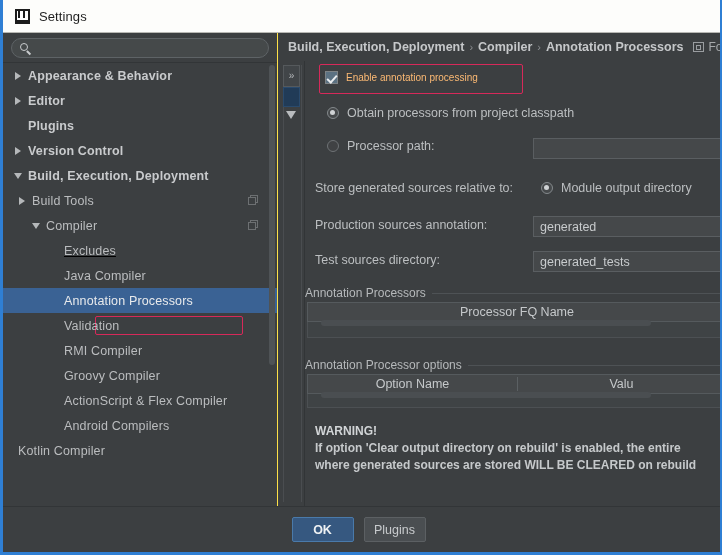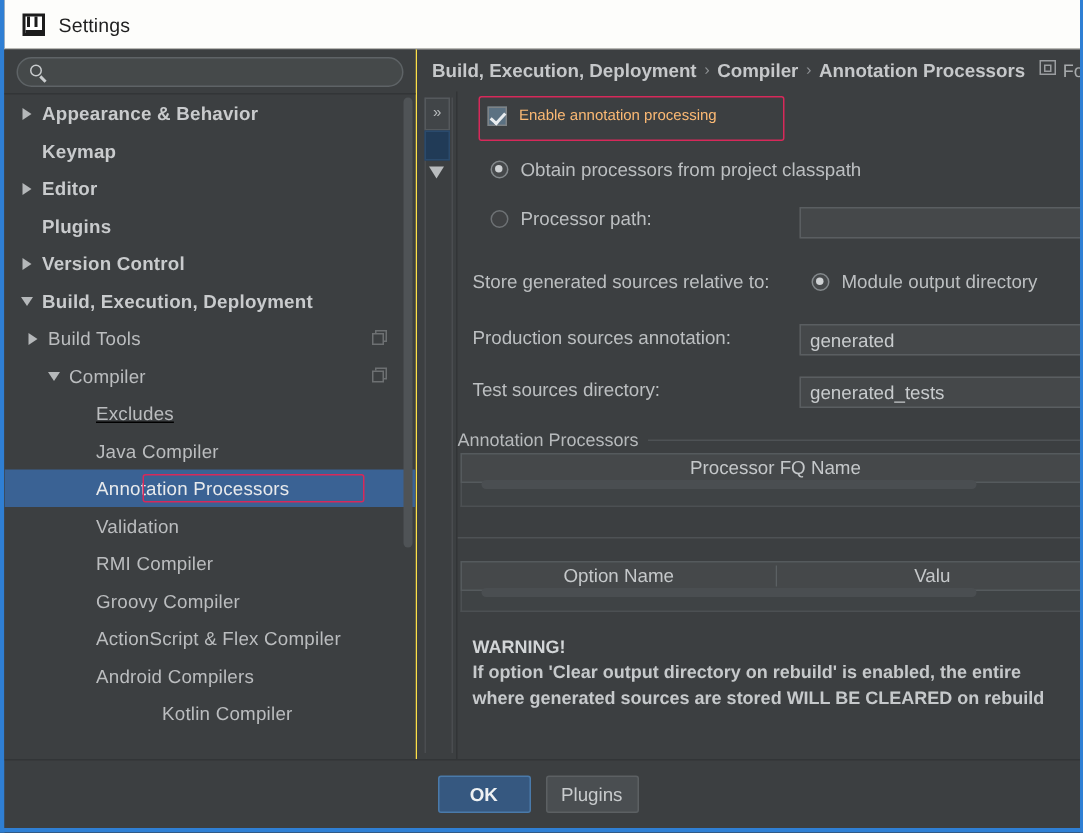"Fo" .crumb-module { align-items: flex-start -> center }
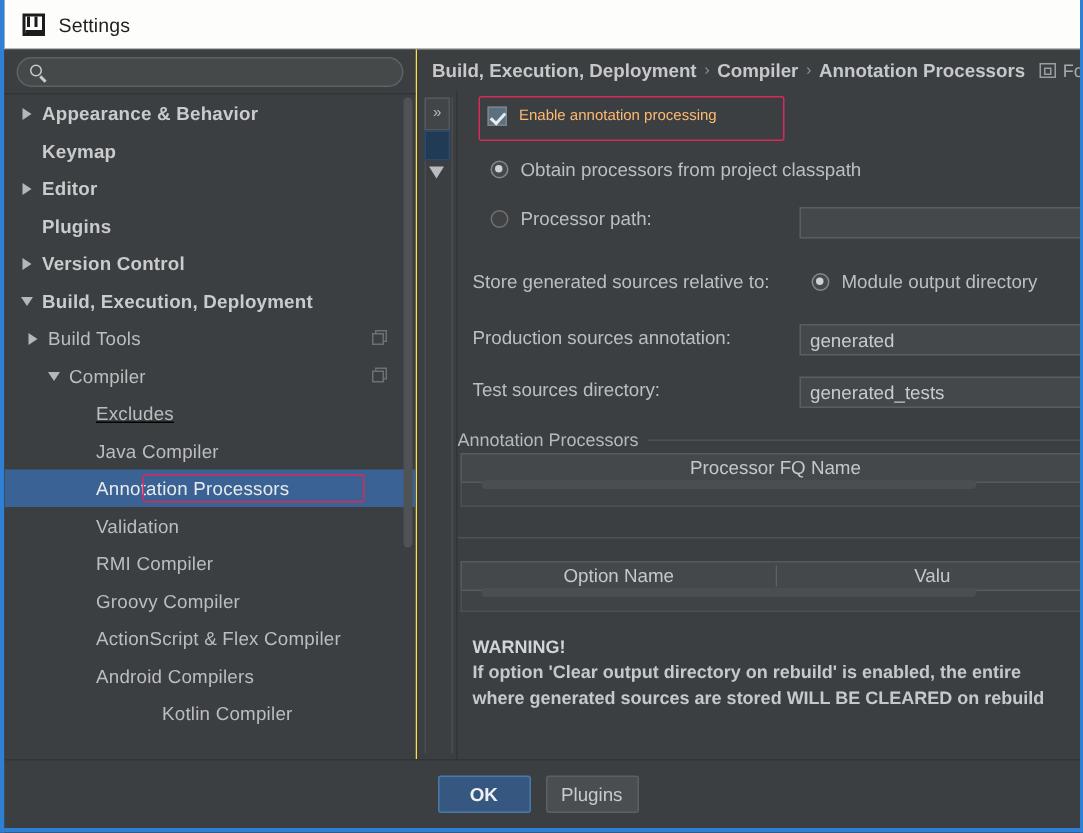"Keymap" div.row { html: <div> <span></span> <span>Keymap</span> </div> -> none }
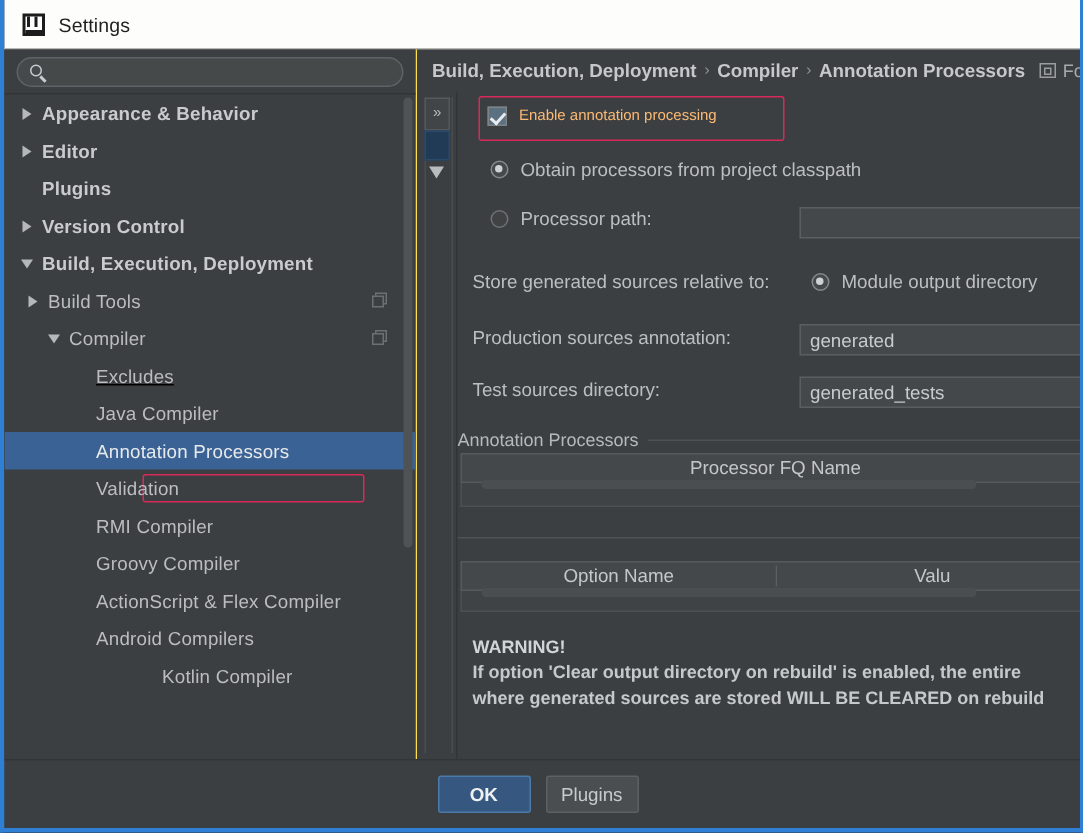"Annotation Processor options" span.sect-label { html: none -> <span>Annotation Processor options</span> }
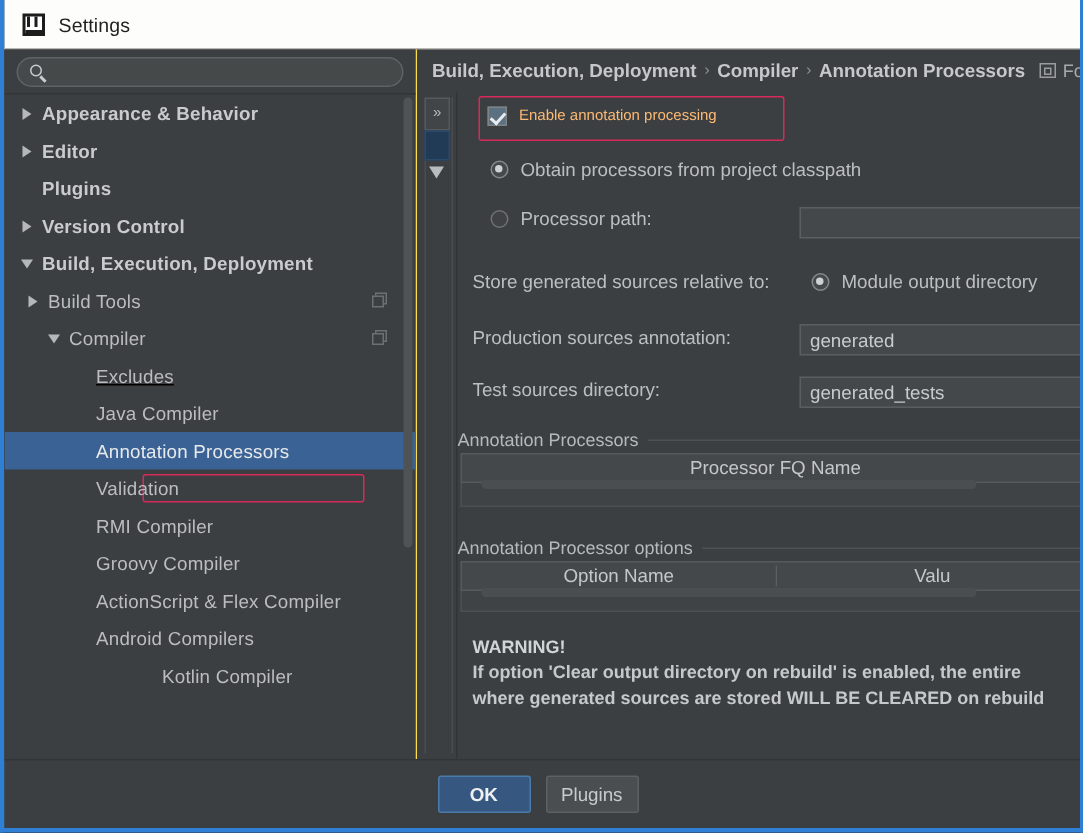"Kotlin Compiler" div.row { margin-left: 44px -> none; padding-left: 46px -> none }
